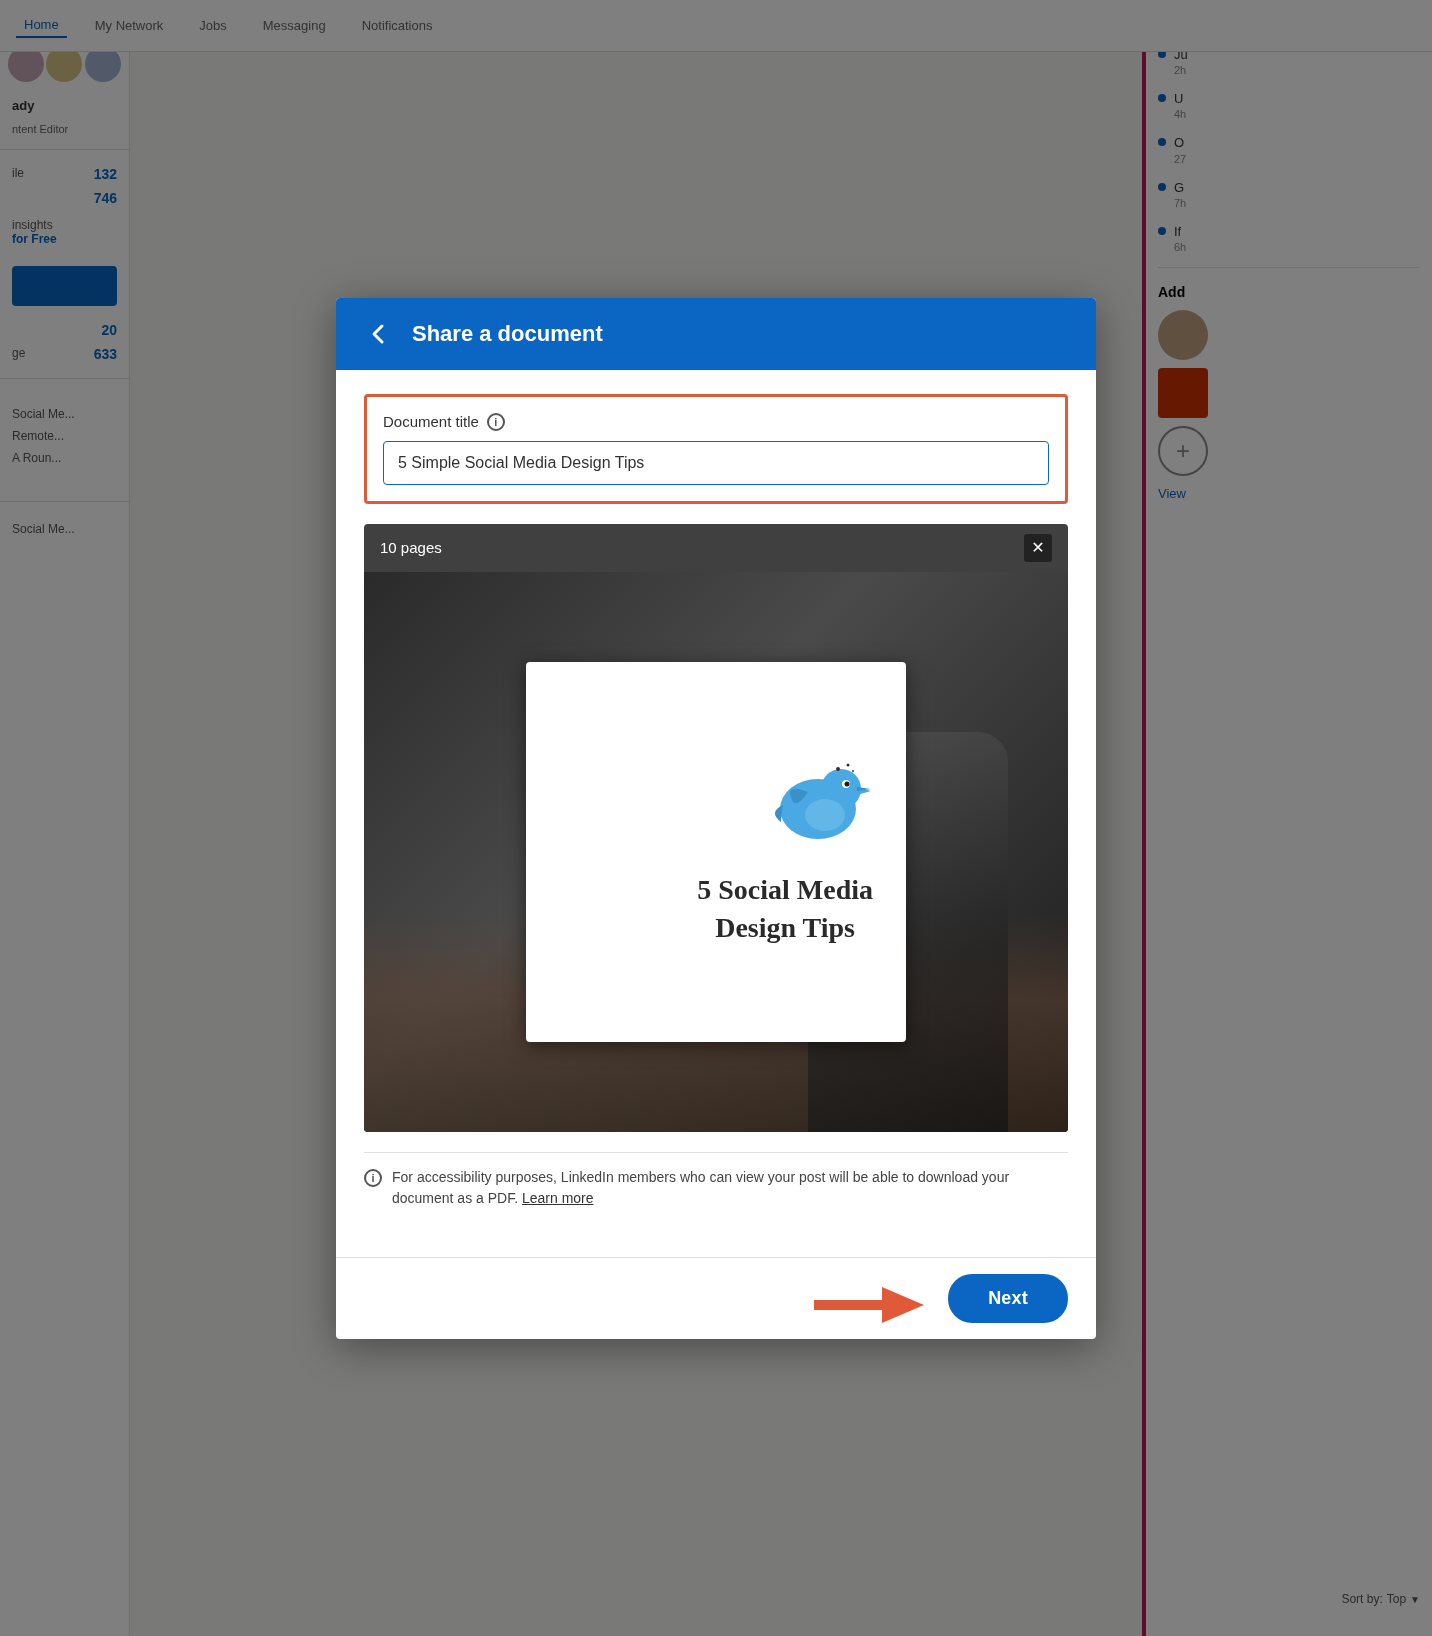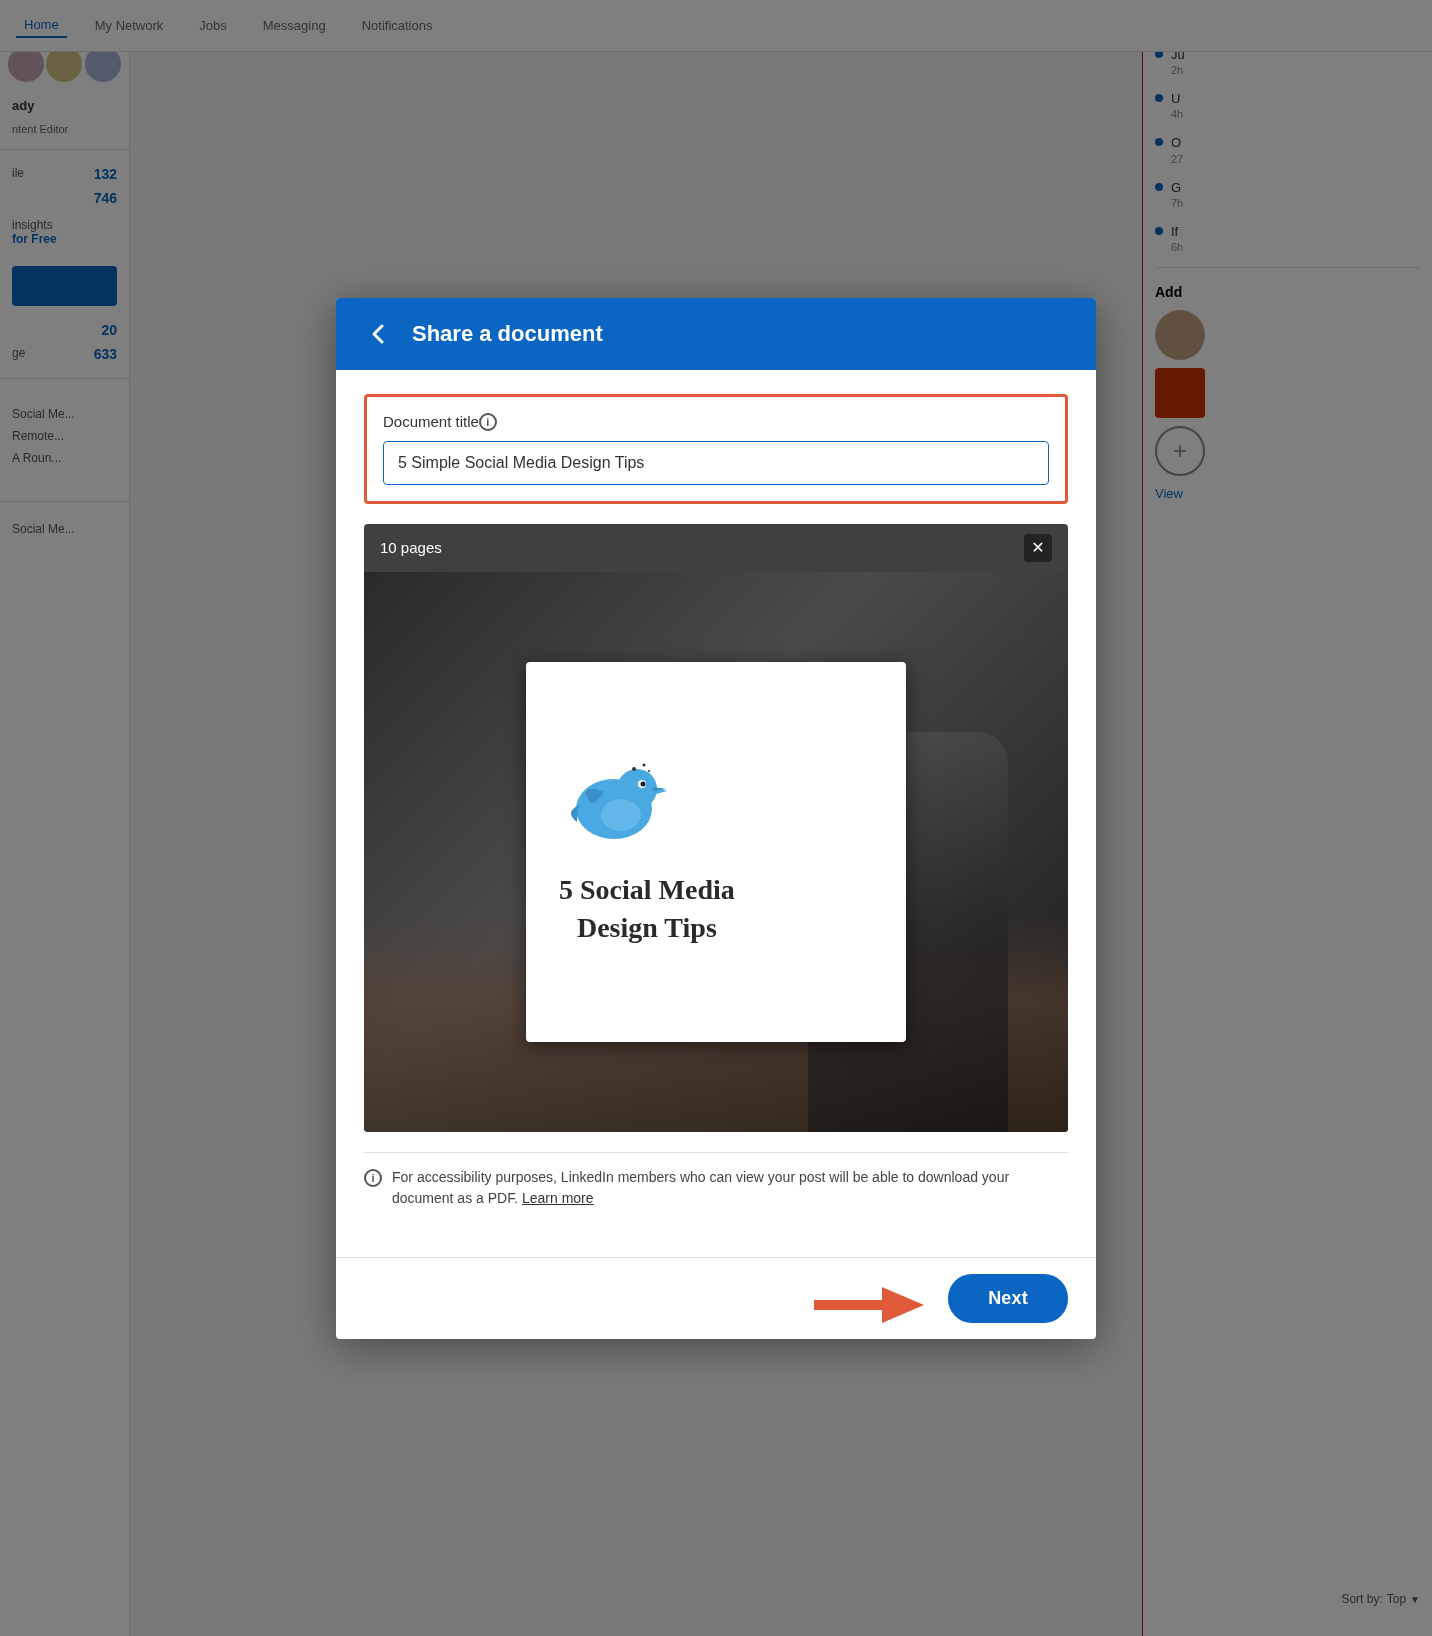"Ju" .right-sidebar { border-left: 1px solid #be185d -> 4px solid #be185d }
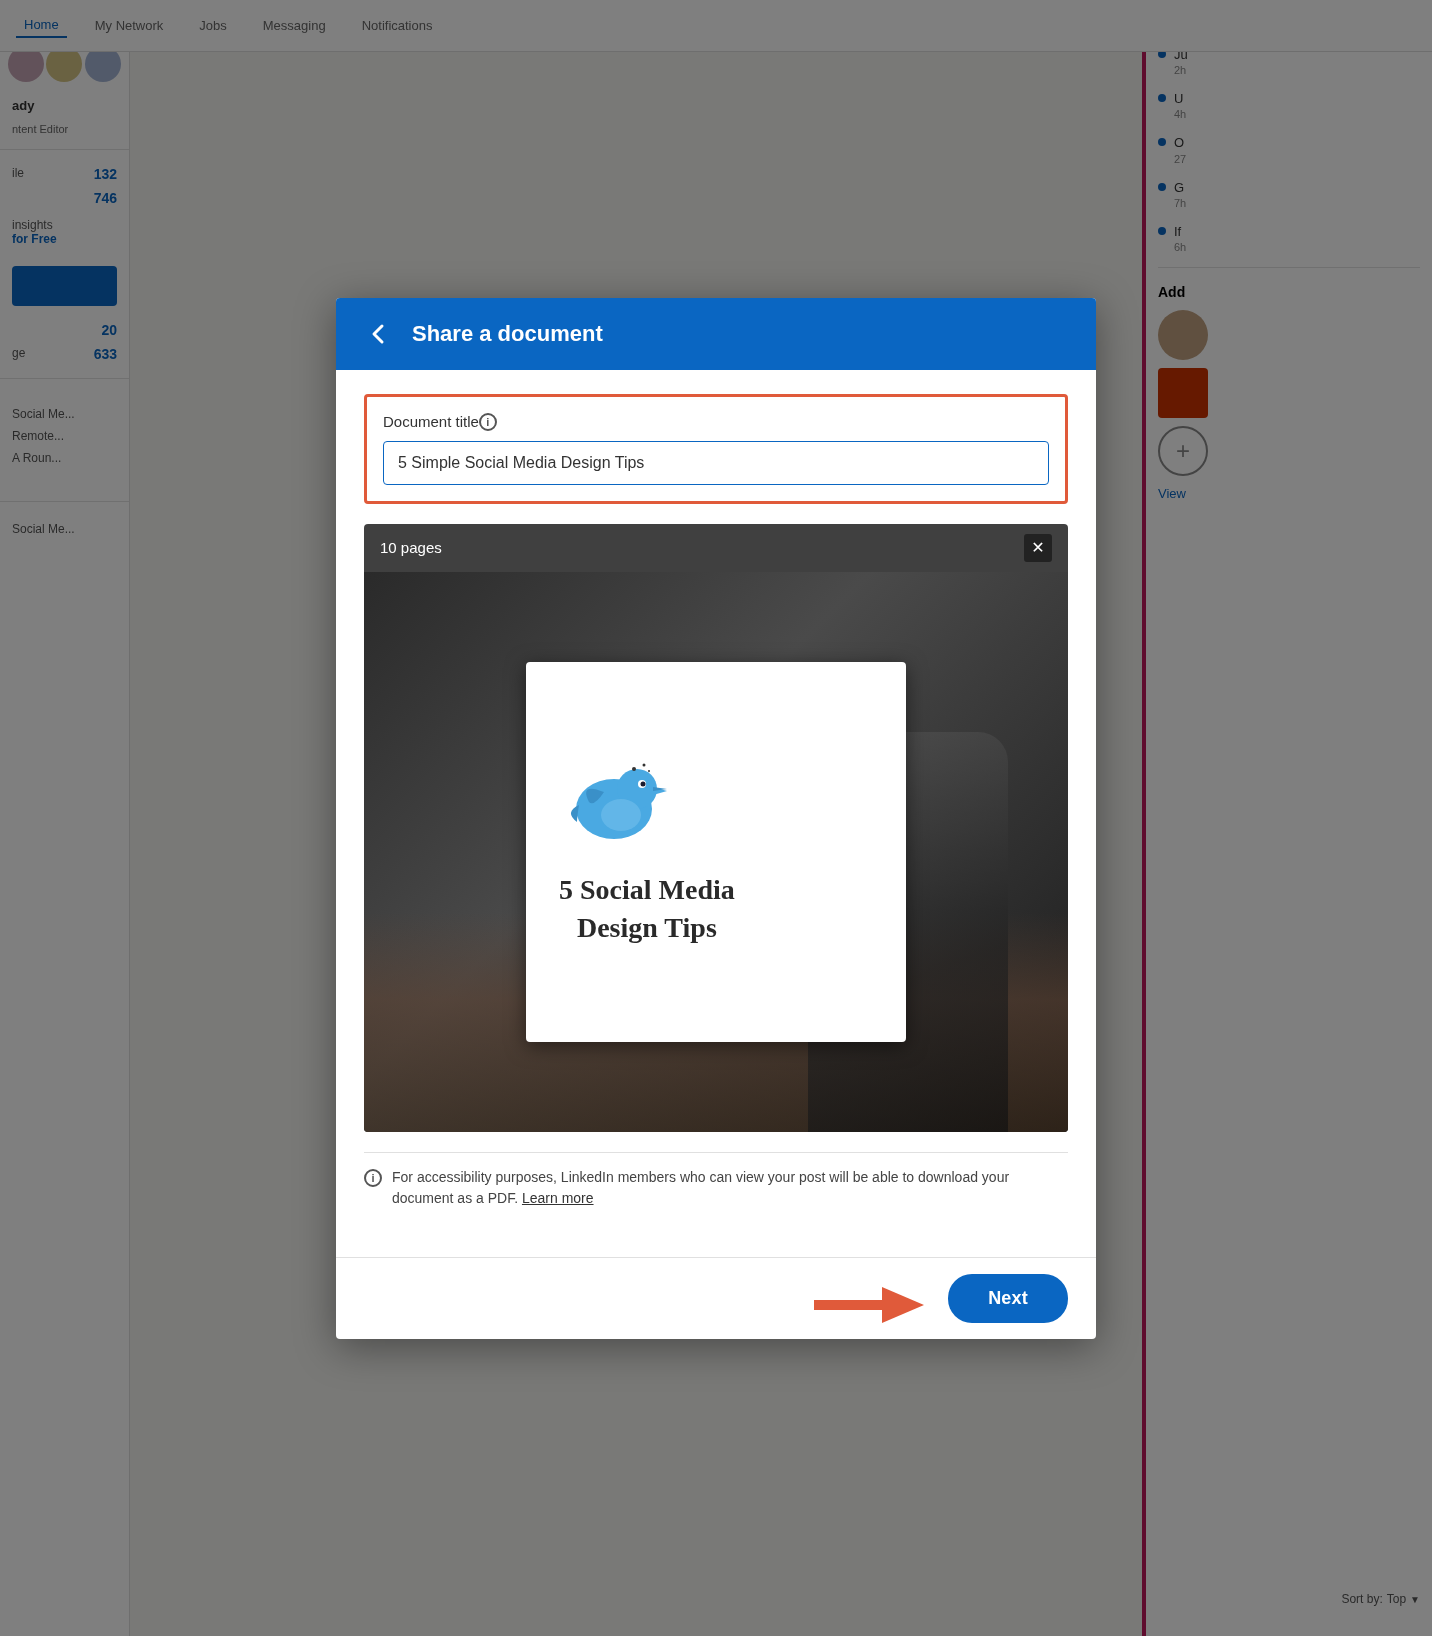"Document title" .doc-title-label { gap: none -> 8px }
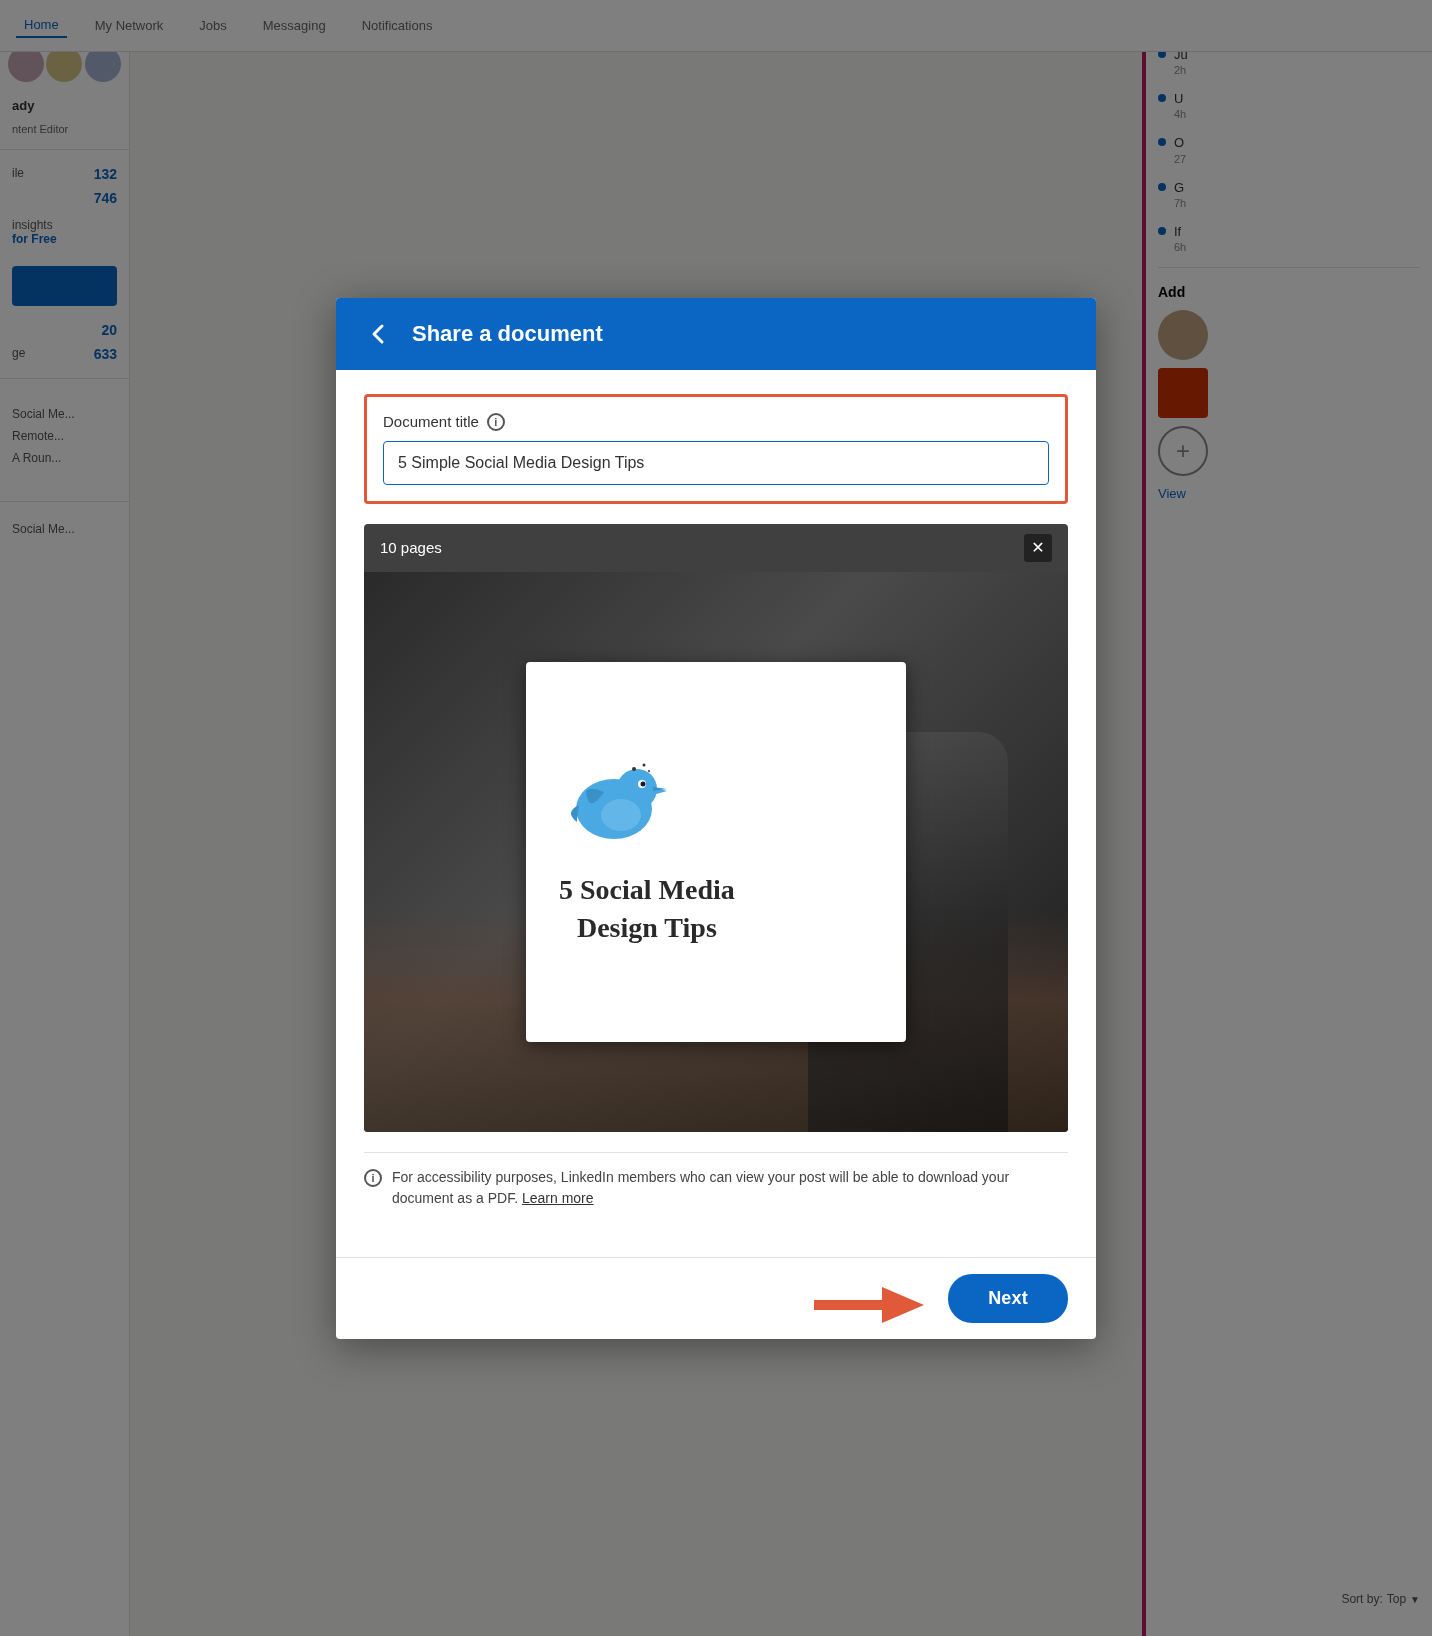"5 Social Media" .preview-card { align-items: flex-start -> flex-end }
